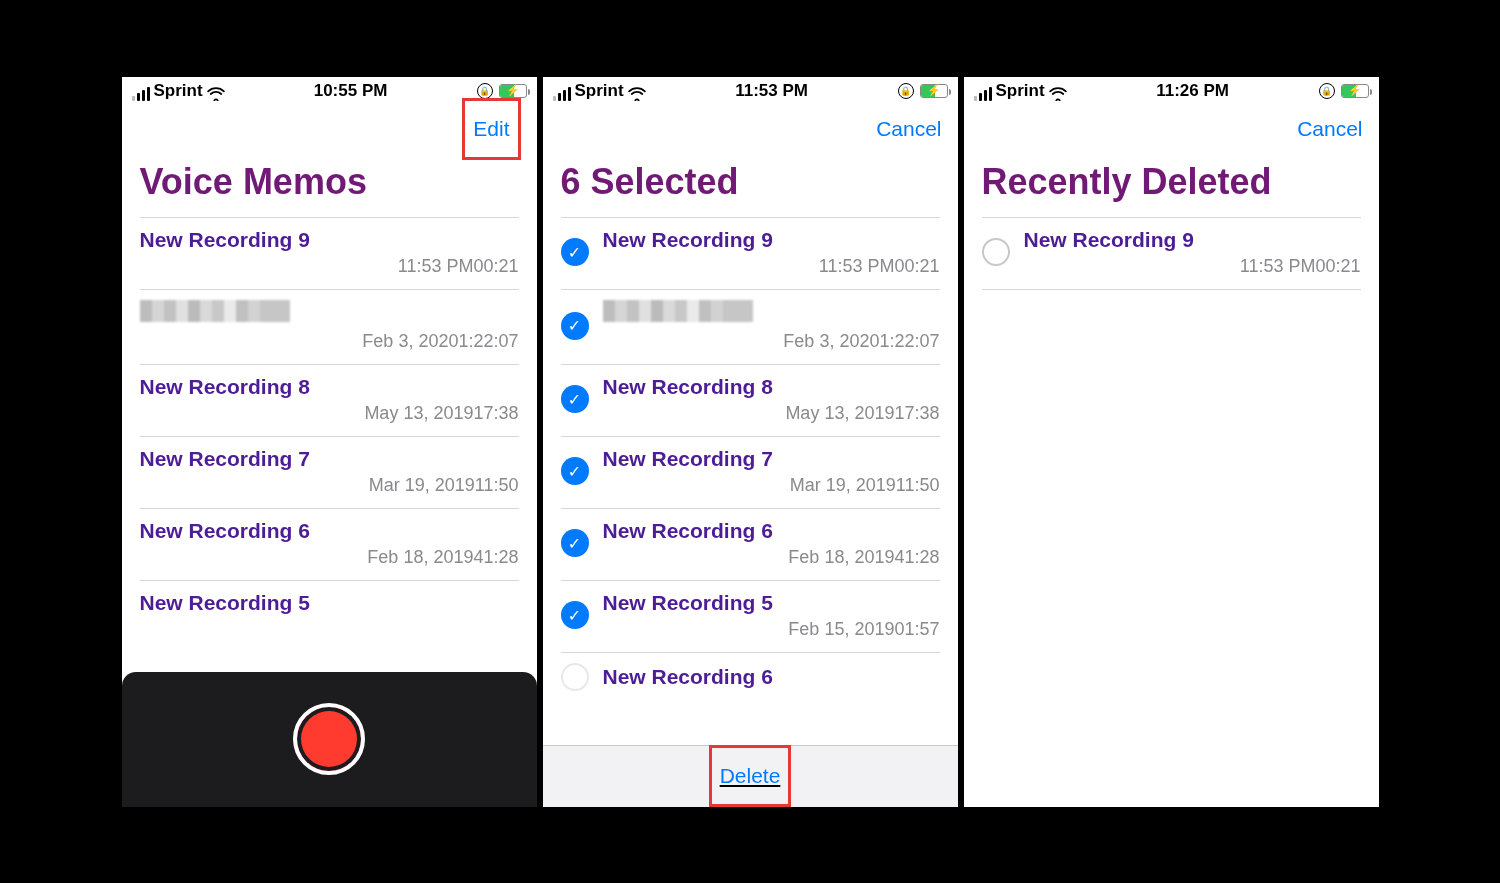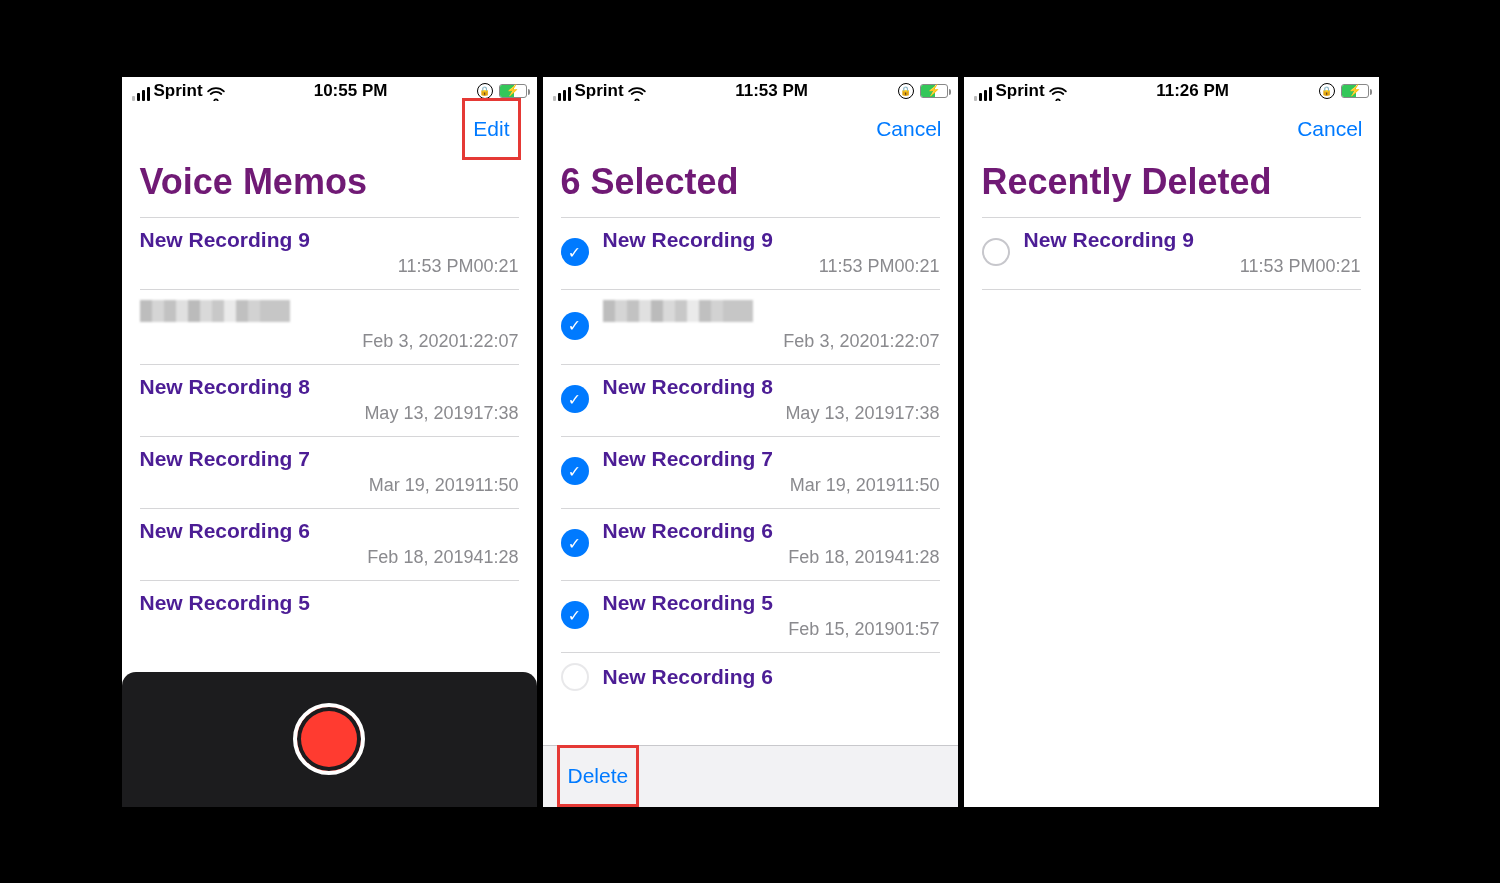"Delete" .bottom-bar.right-only { justify-content: flex-start -> center; text-decoration: none -> underline }
